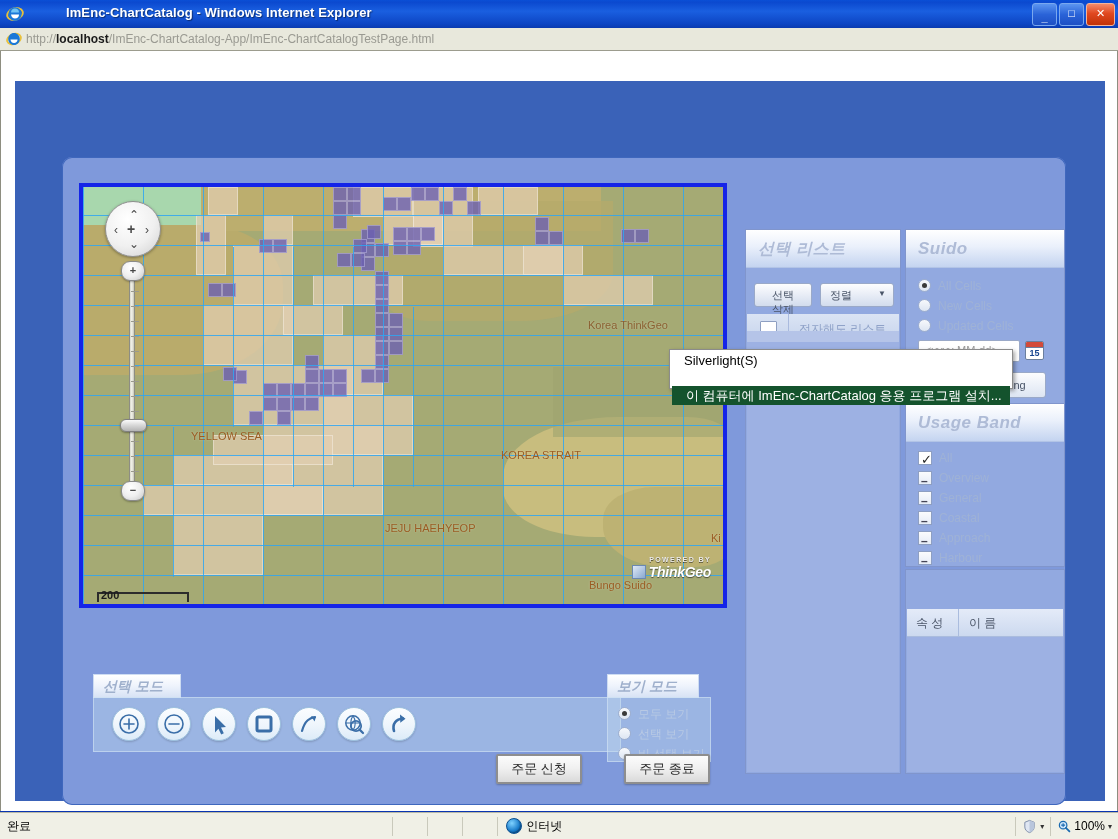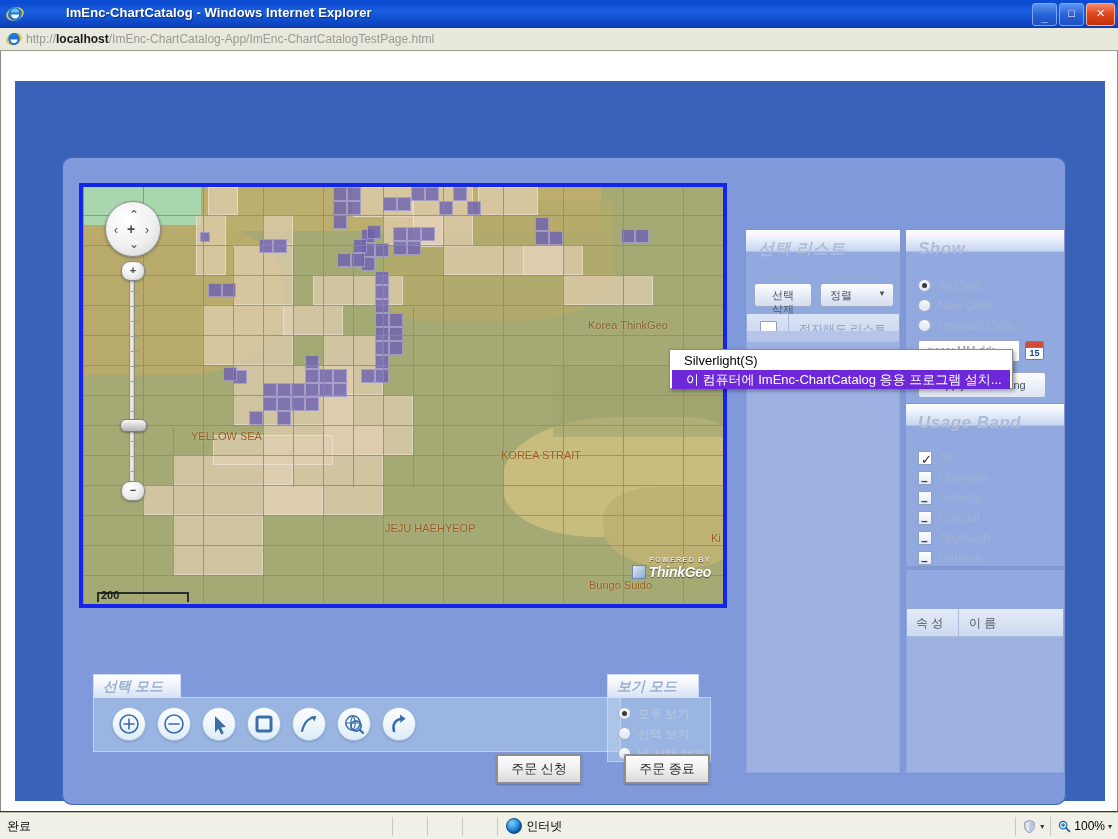"선택 리스트" .panel-head { height: 22px -> 38px }
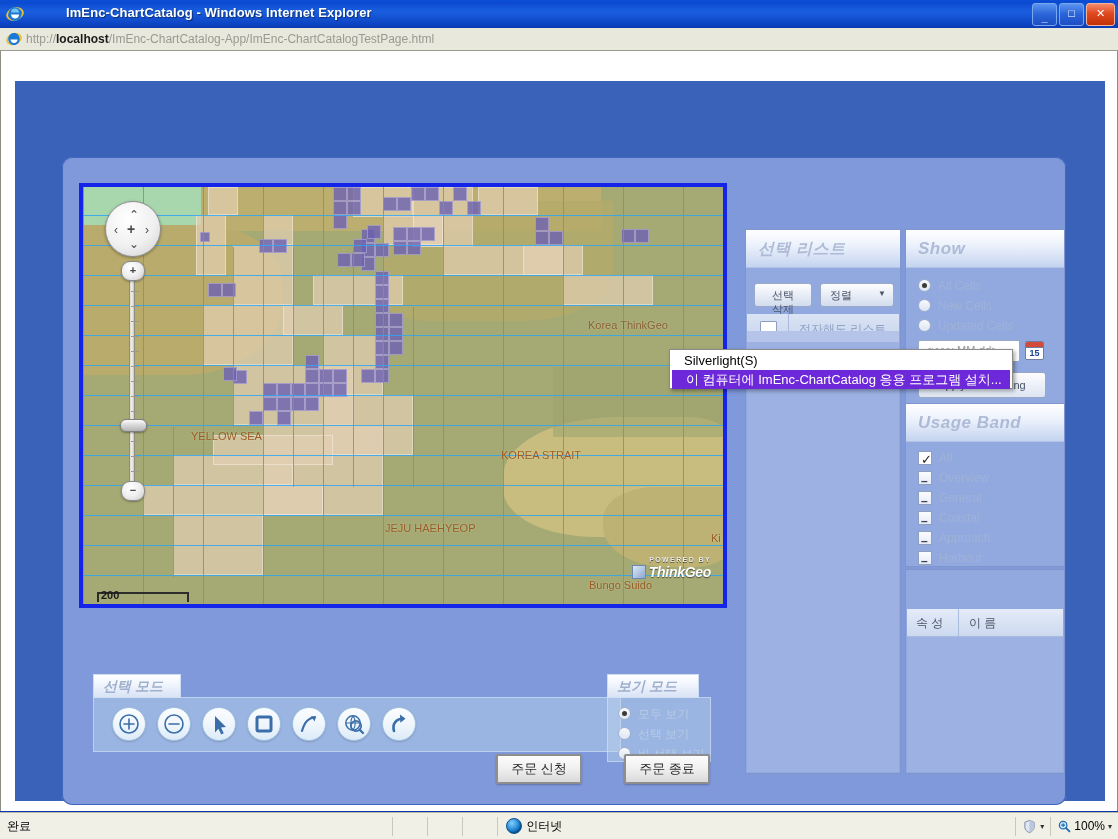"Show" span.ph-t { text: Show -> Suido }
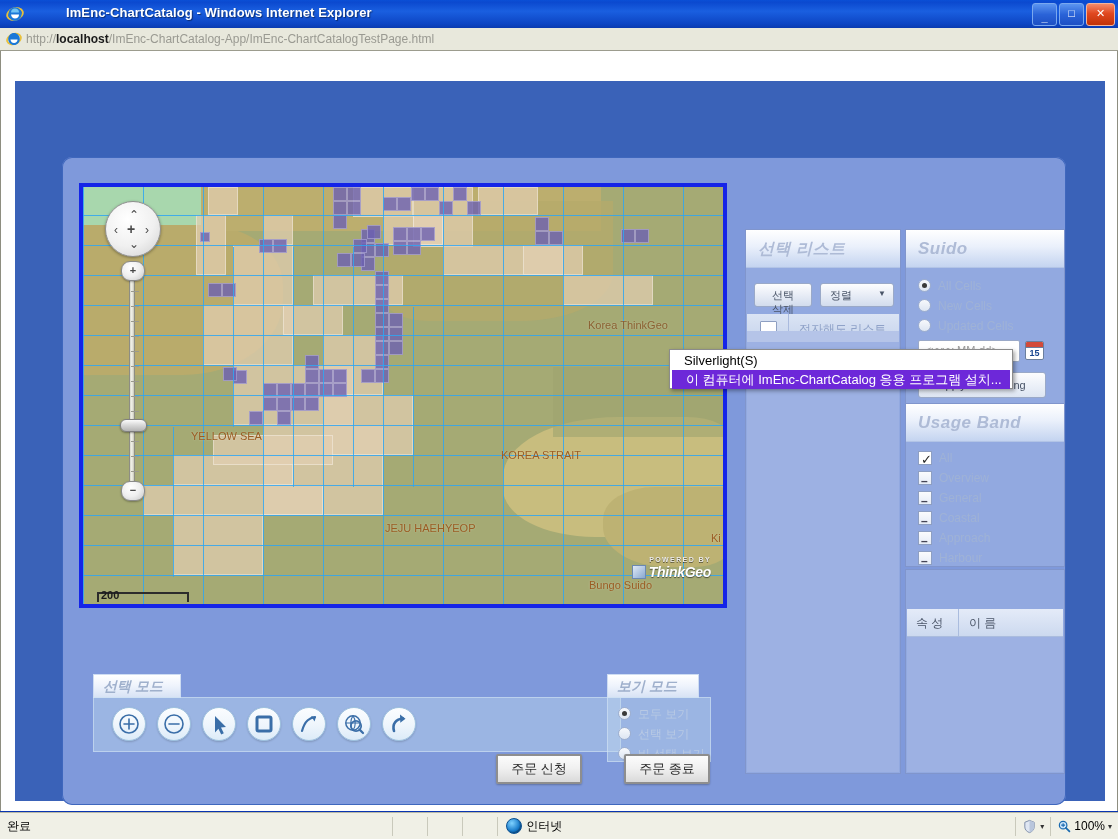"이 컴퓨터에 ImEnc-ChartCatalog 응용 프로그램" #ctxmenu .mi.sel { background: #6d28d9 -> #14532d; margin: 0 2px -> 16px 2px }
